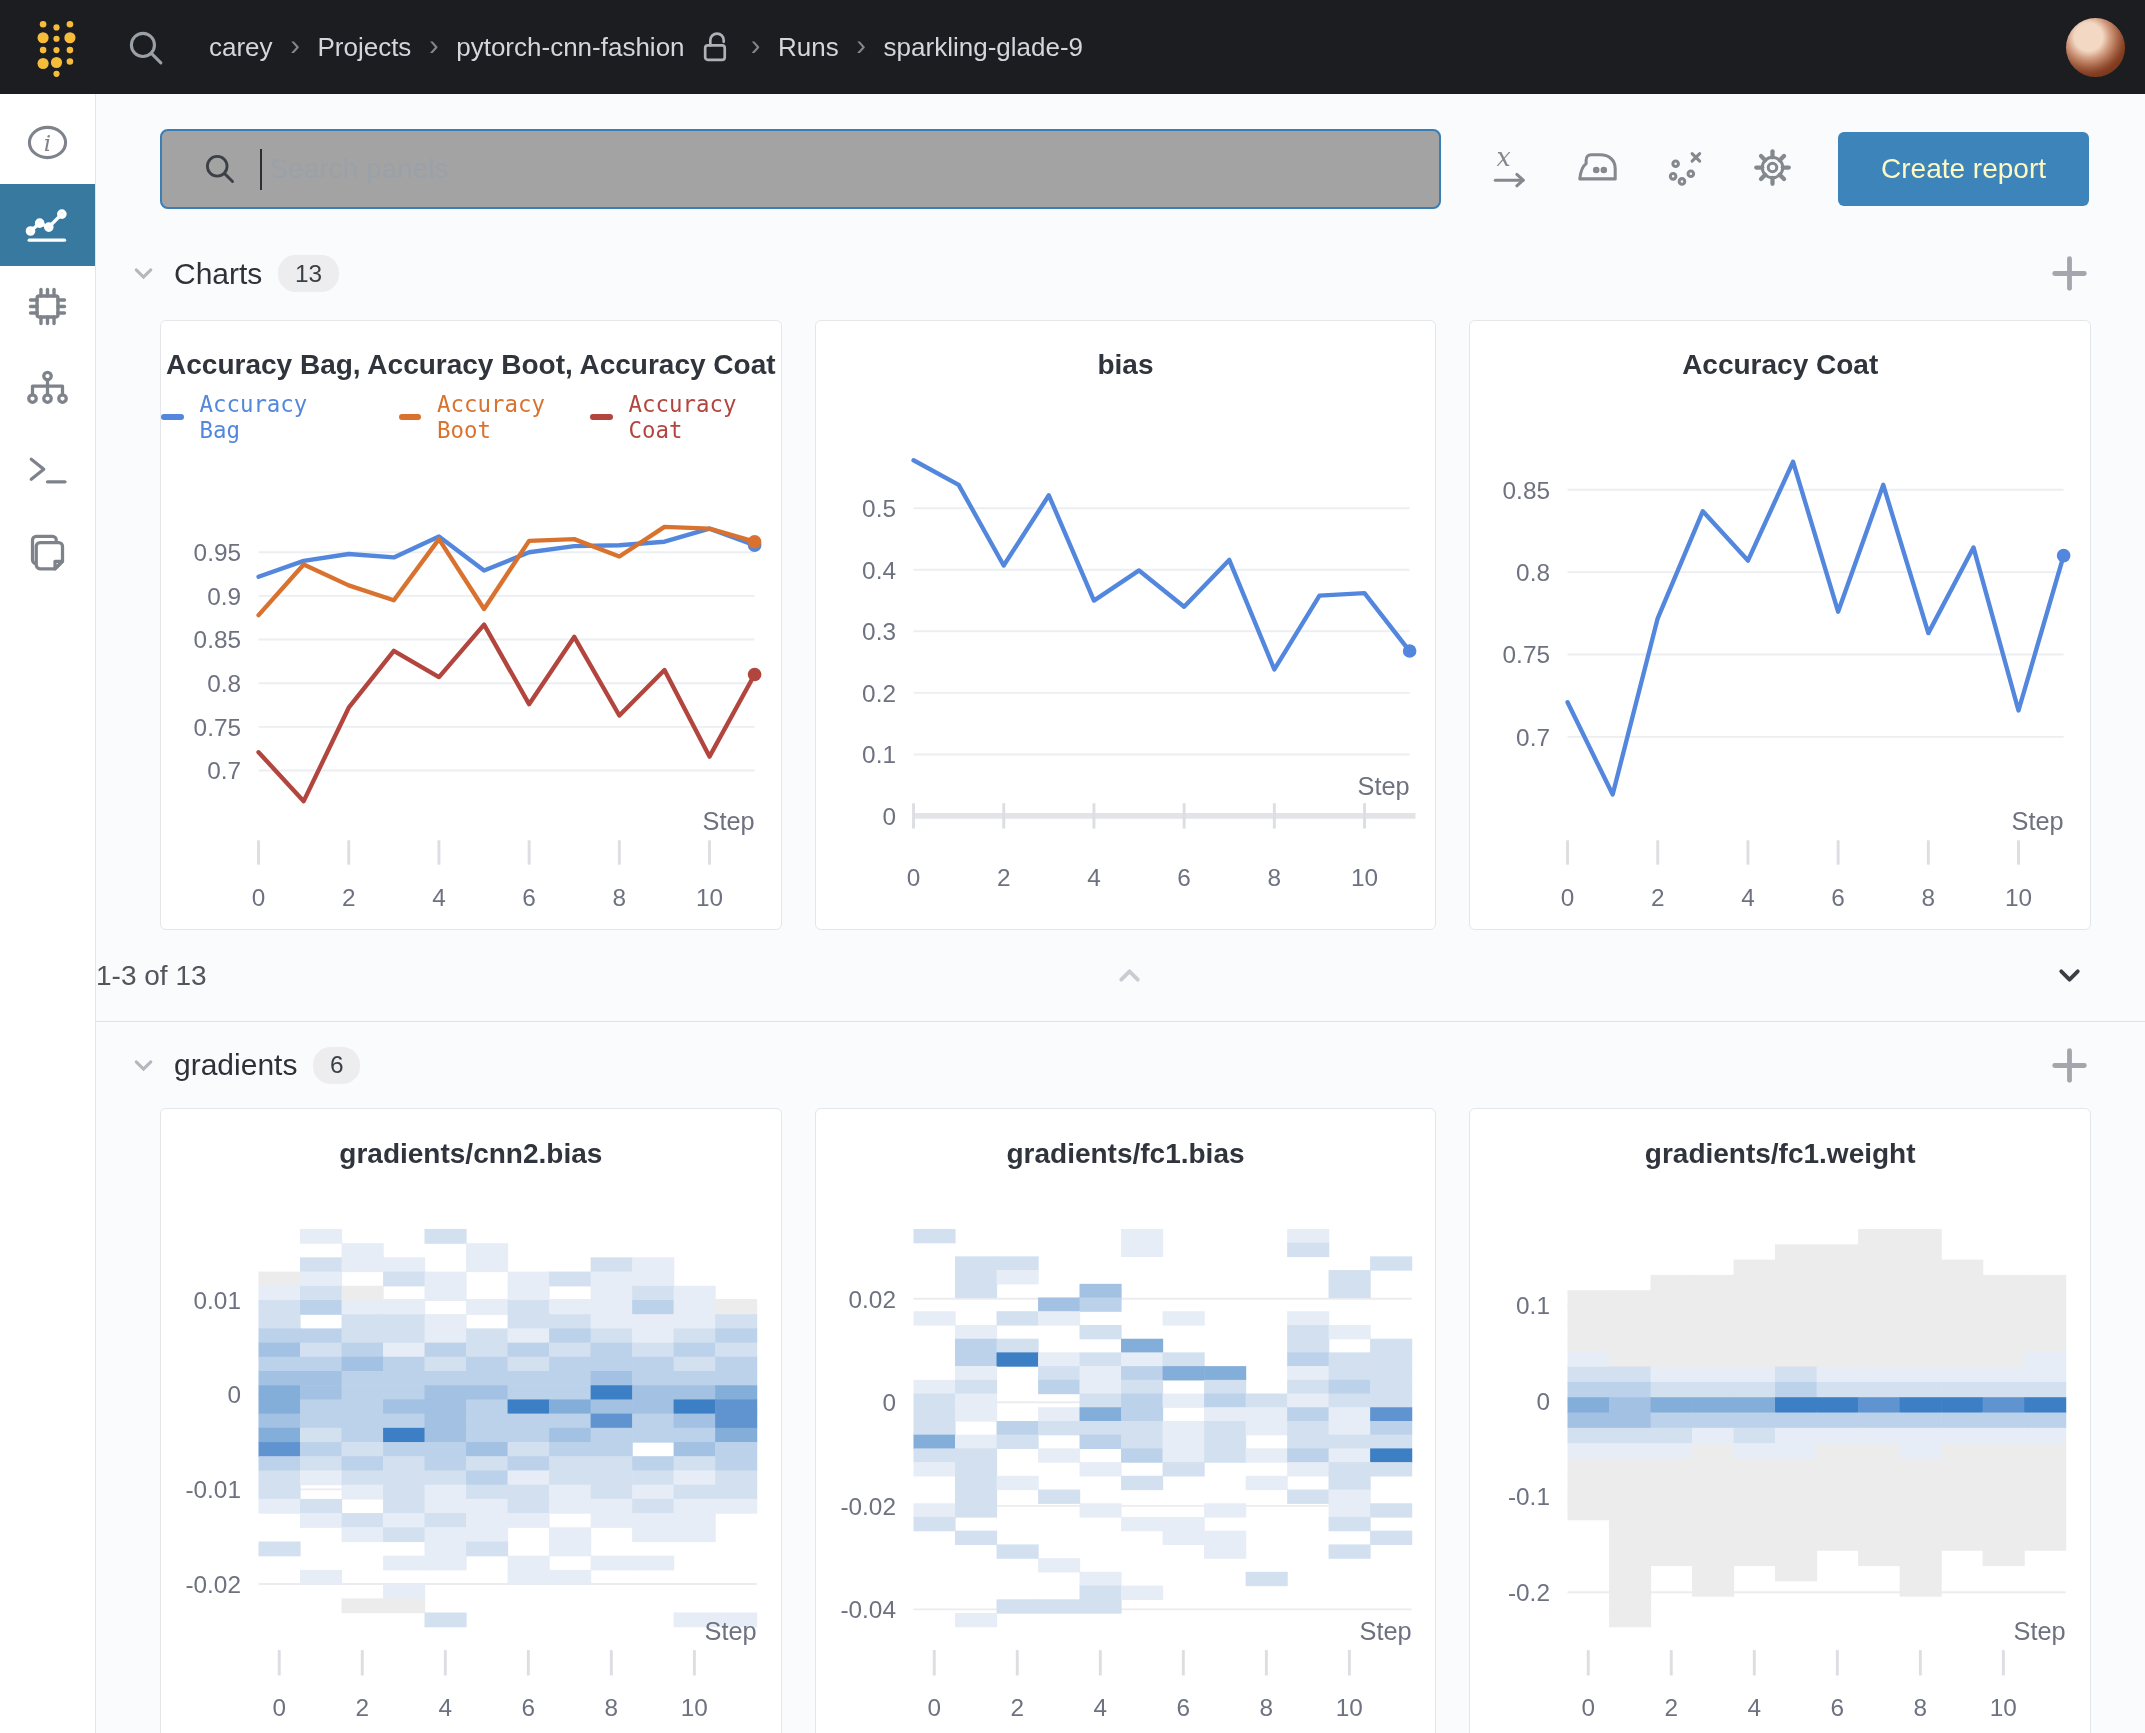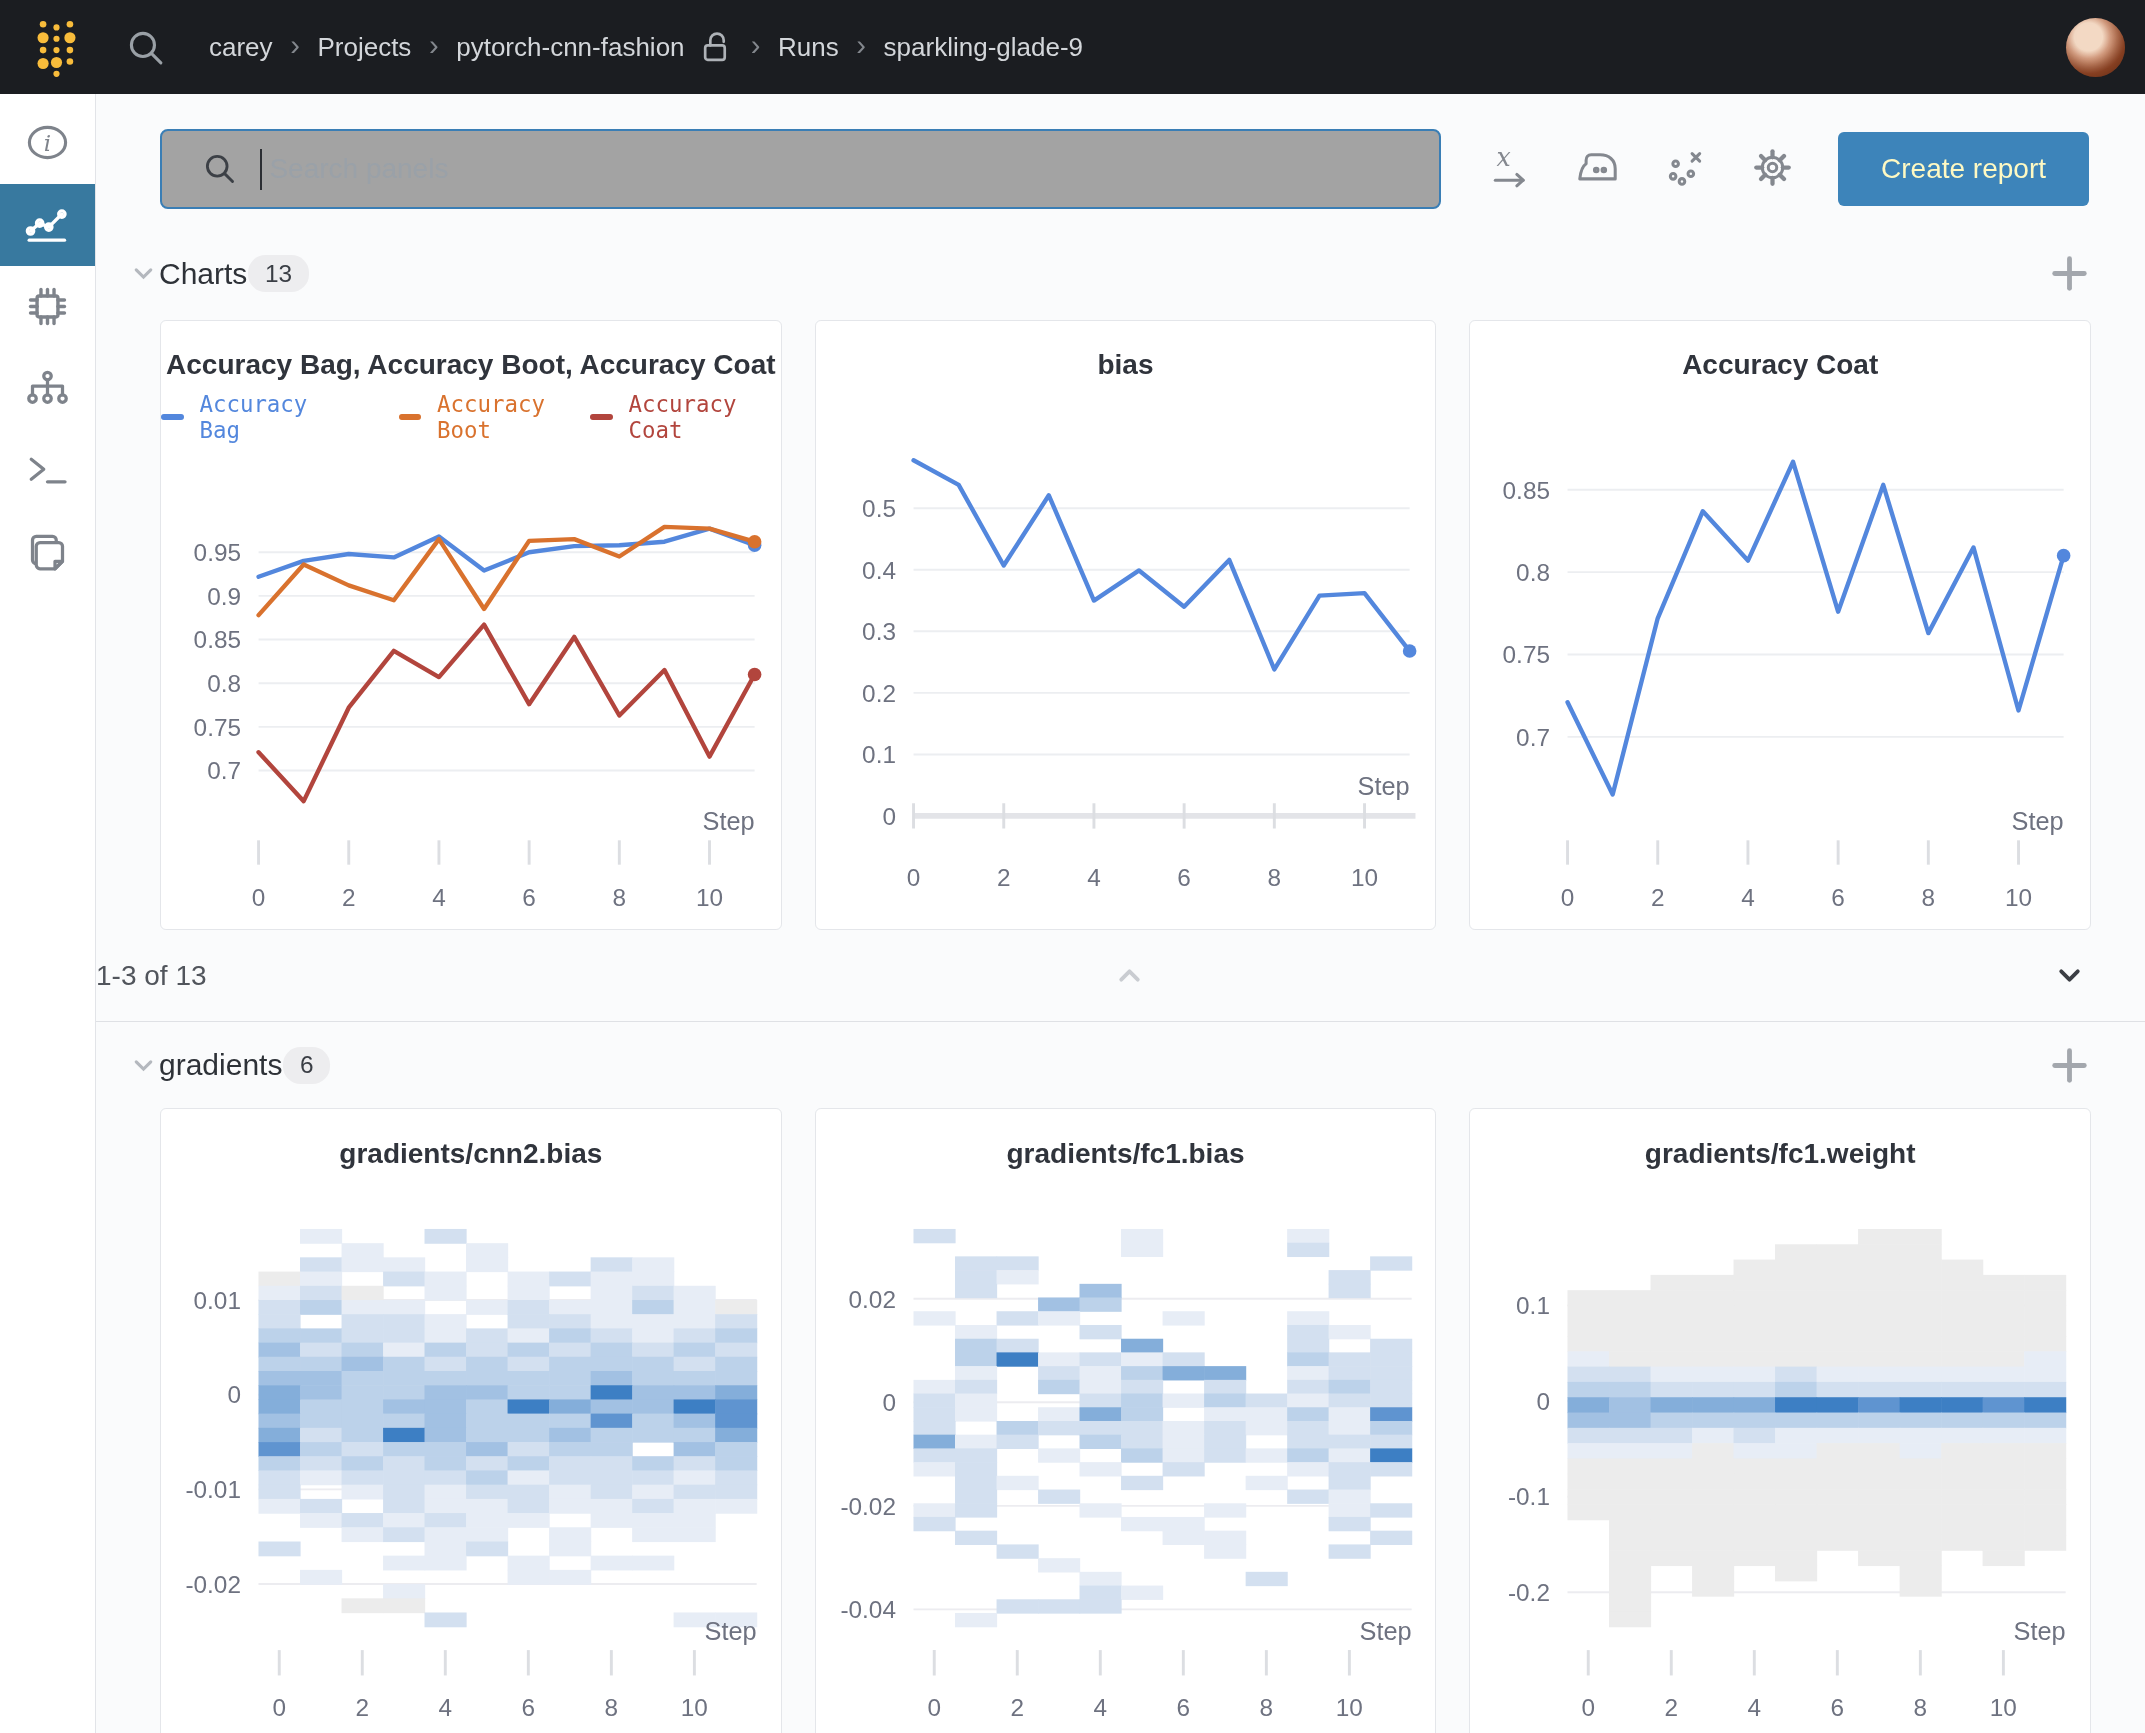"Charts" .section-head { gap: 1px -> 16px }
